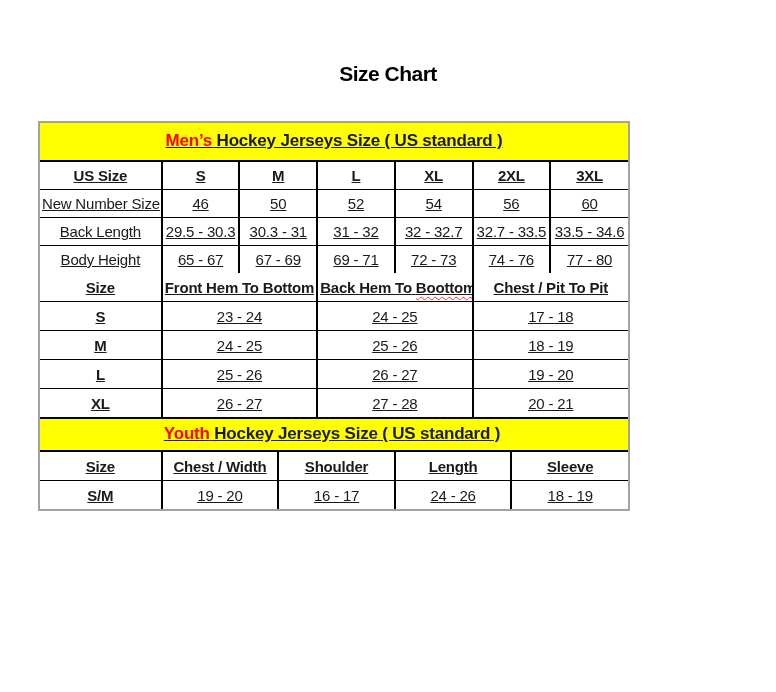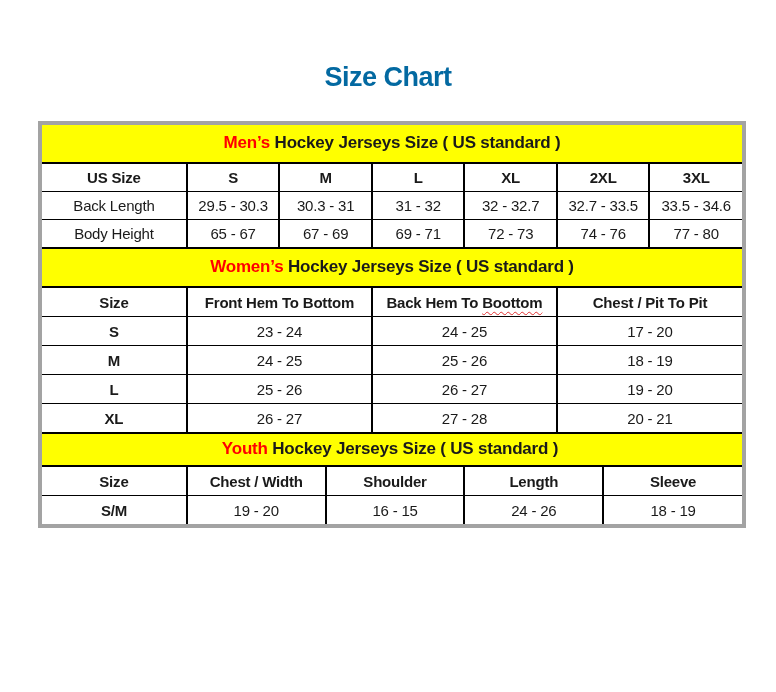"Size Chart" .page-title { color: #0369a1 -> #000000; font-size: 27px -> 21px }
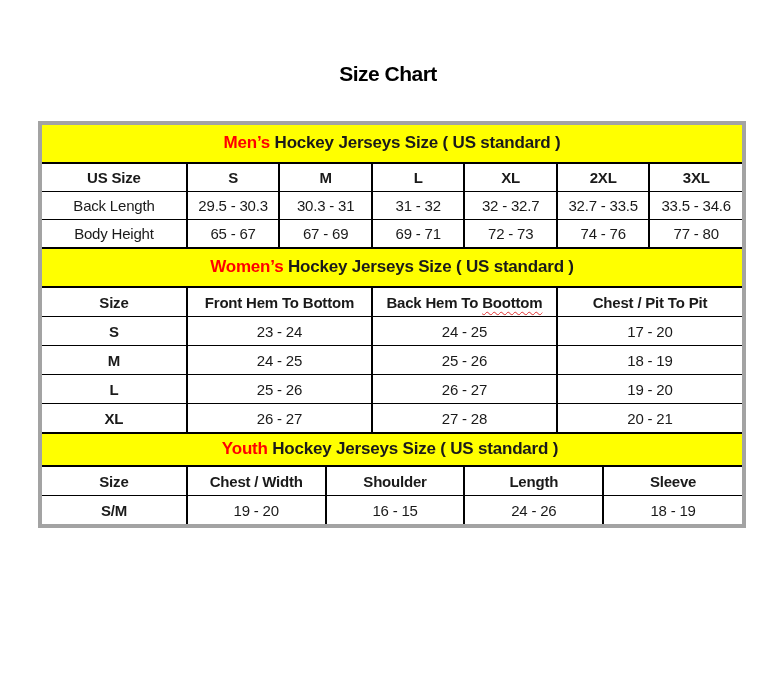"Men’s Hockey Jerseys Size (" .chart-wrap { border: 4px solid #a3a3a3 -> 2px solid #a3a3a3; text-decoration: none -> underline; width: 708px -> 592px }
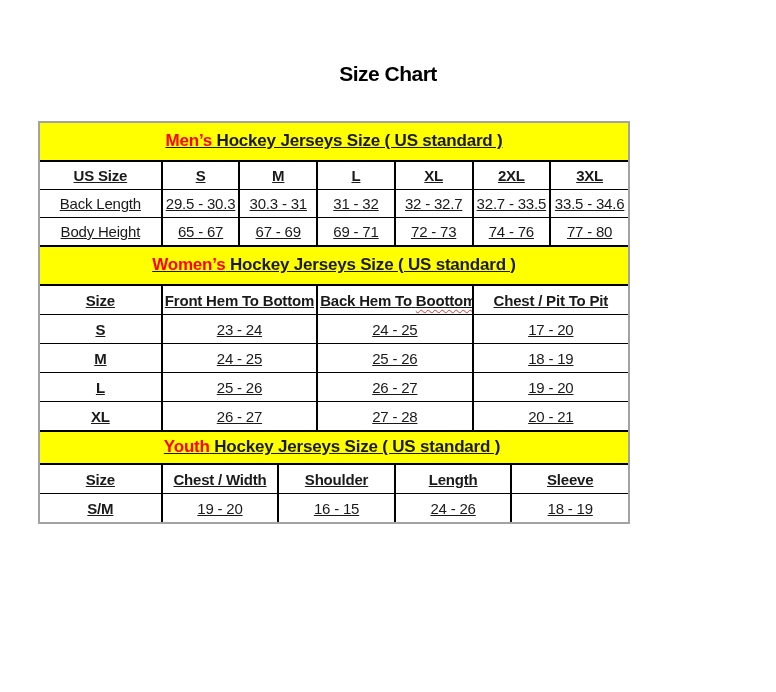"New Number Size" tr { html: none -> <tr> <td>New Number Size</td> <td>46</td> <td>50</td> <td>52</td> <td>54</td> <td>56</td> <td>60</td> </tr> }
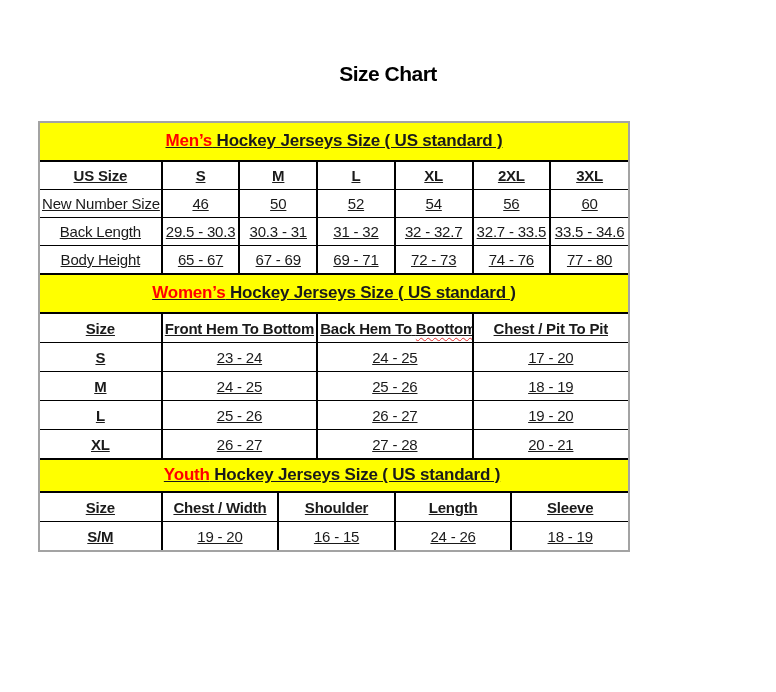"Women’s Hockey Jerseys Size (" div.banner { html: <div><span>Women’s</span><span> Hockey Jerseys Size ( US standard )</span></div> -> none }
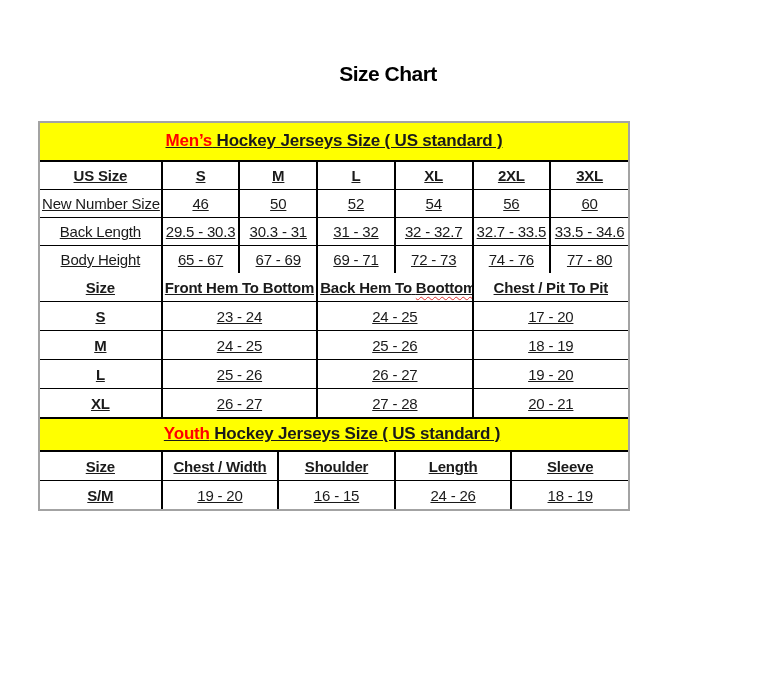"17 - 20" td { text: 20 -> 18 }
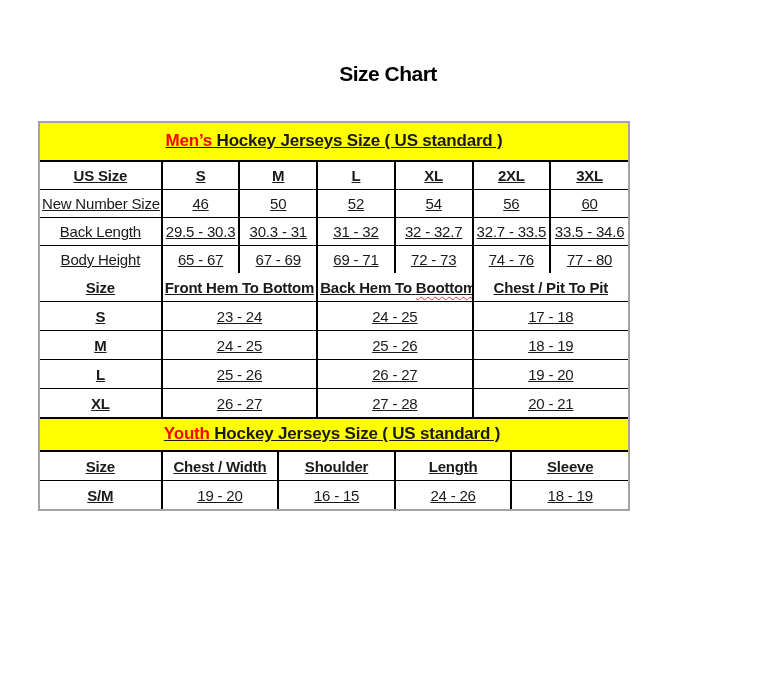"16 - 15" td { text: 15 -> 17 }
